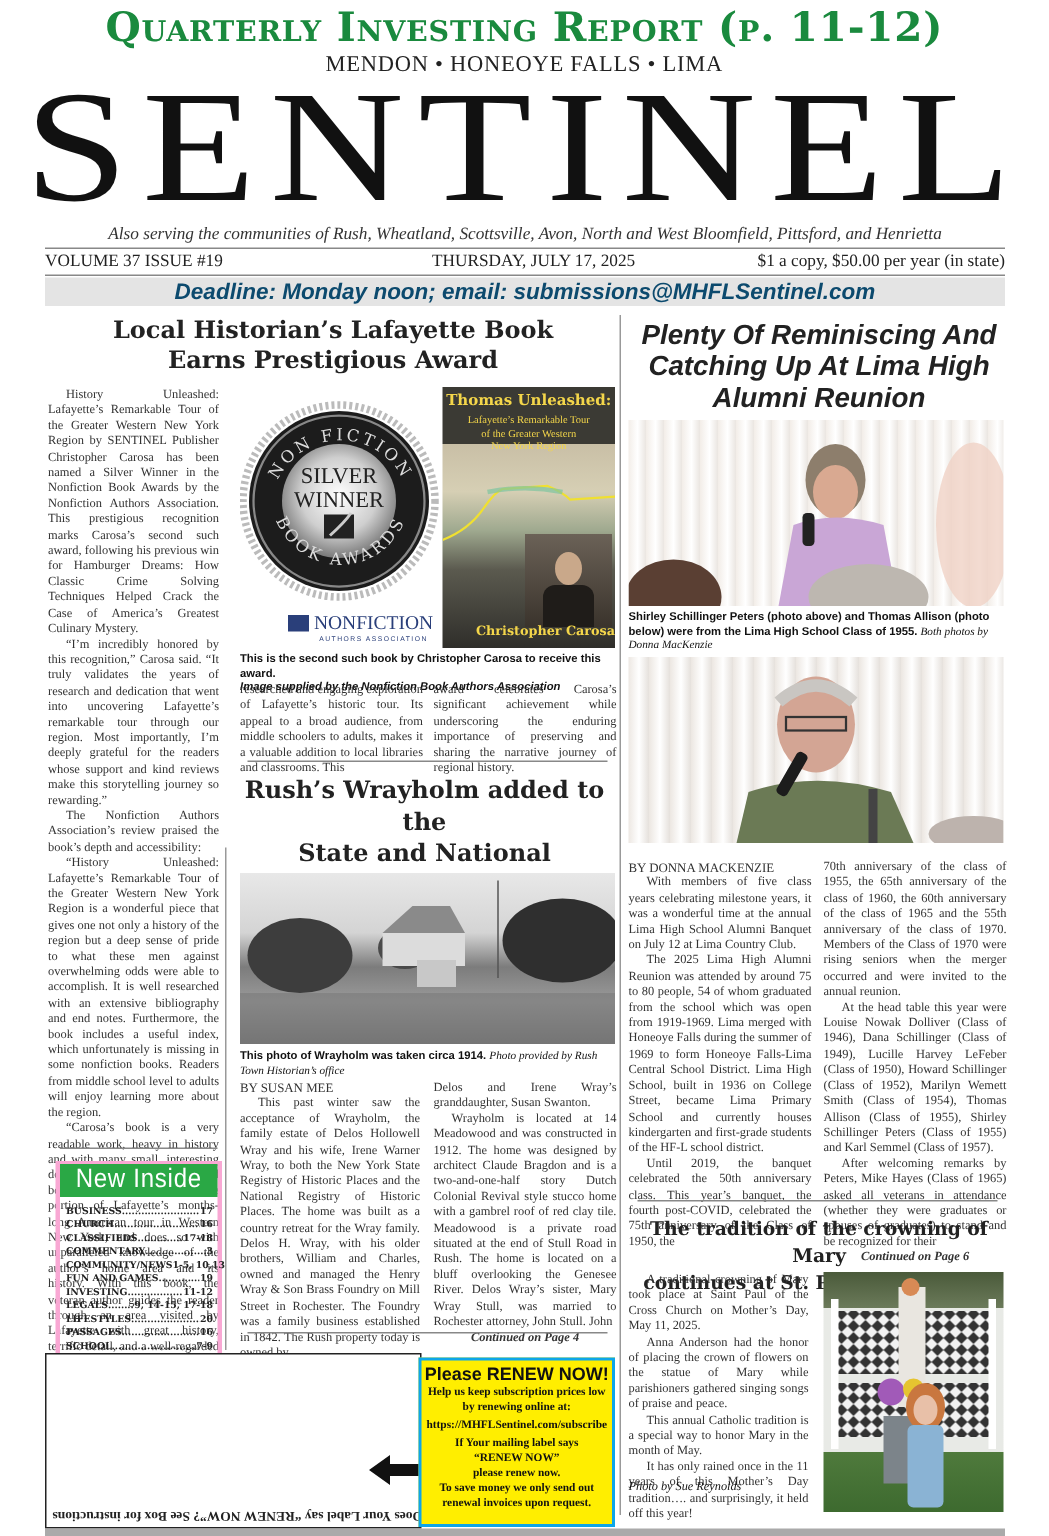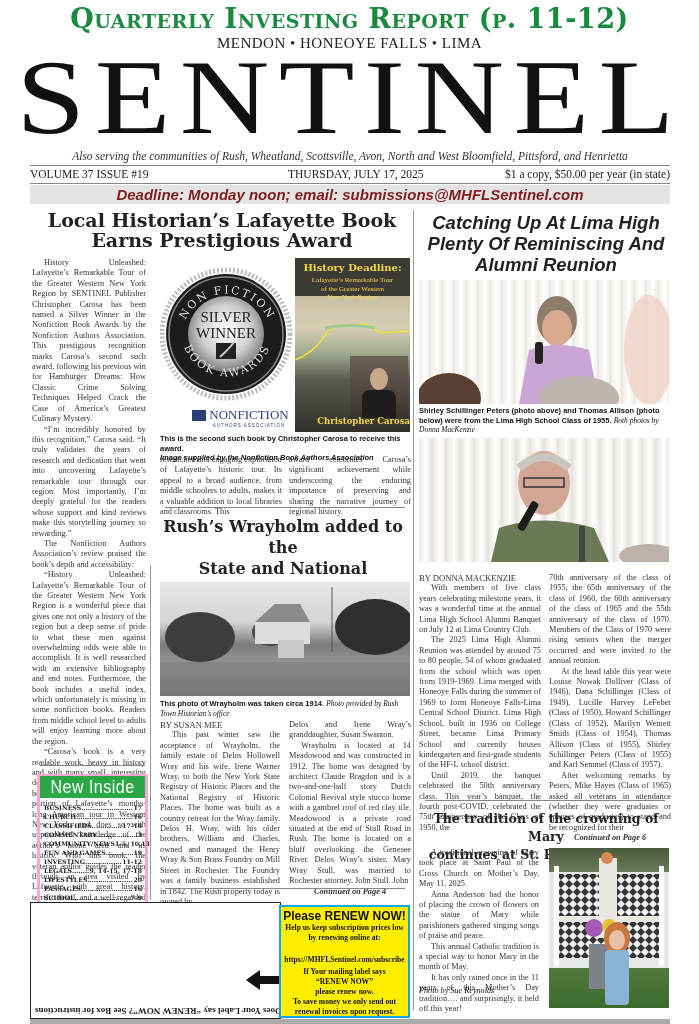"Deadline: Monday noon; email:" .deadline { color: #7f1d1d -> #0c4a6e }
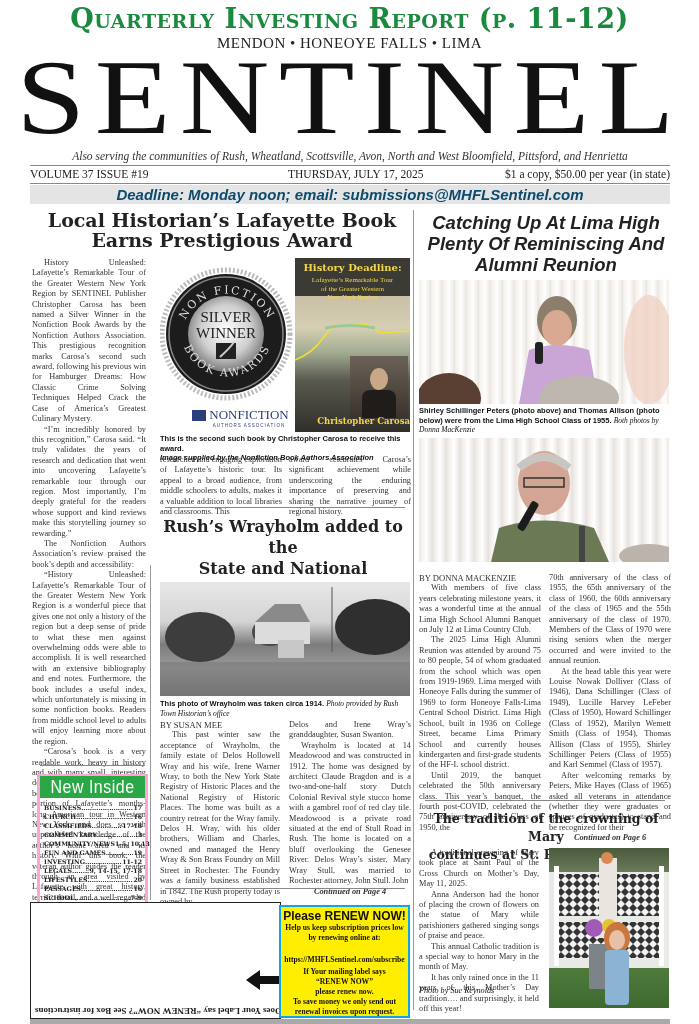"Local Historian’s Lafayette Book" div.headline-serif { font-size: 19px -> 16px }
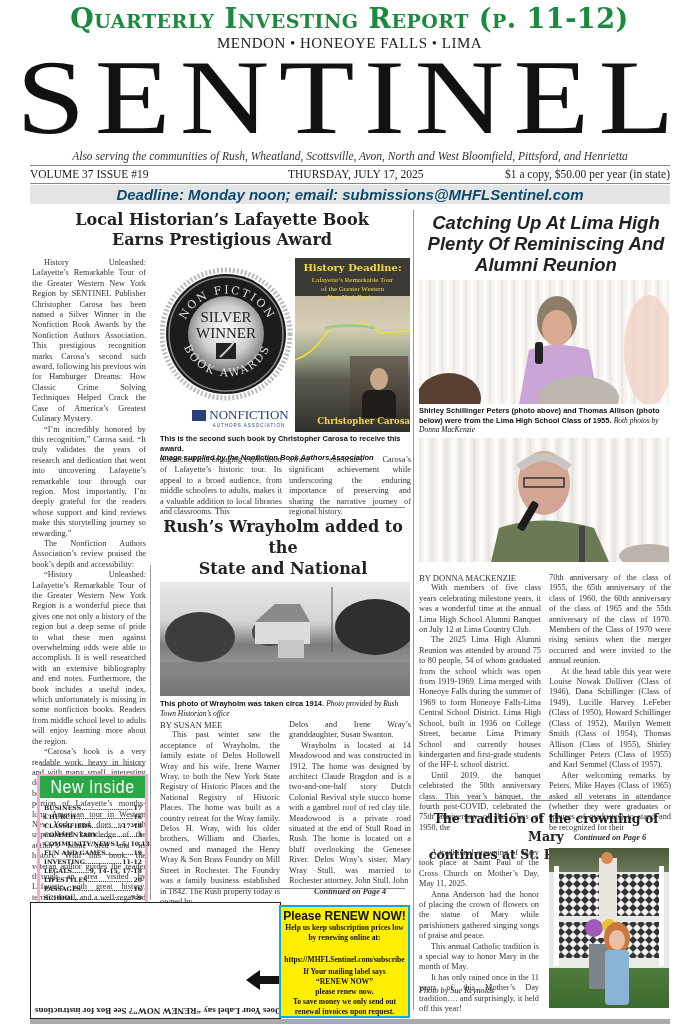"Catching Up At Lima High" div { order: before "Plenty Of Reminiscing And" -> after "Plenty Of Reminiscing And" }
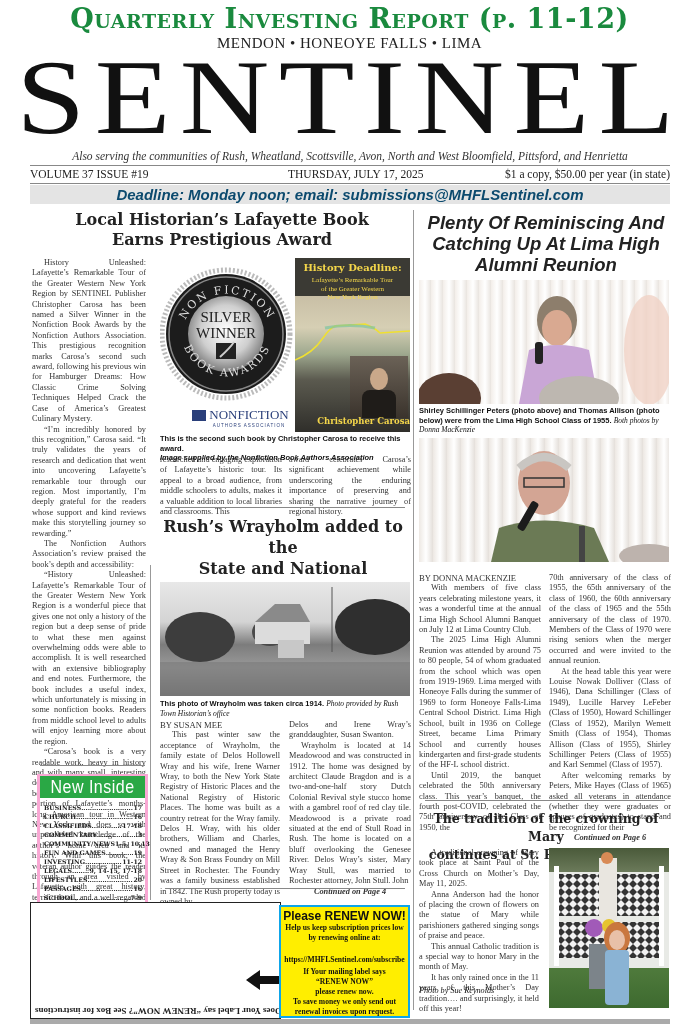"History Deadline:" div { text: History Deadline -> Thomas Unleashed }
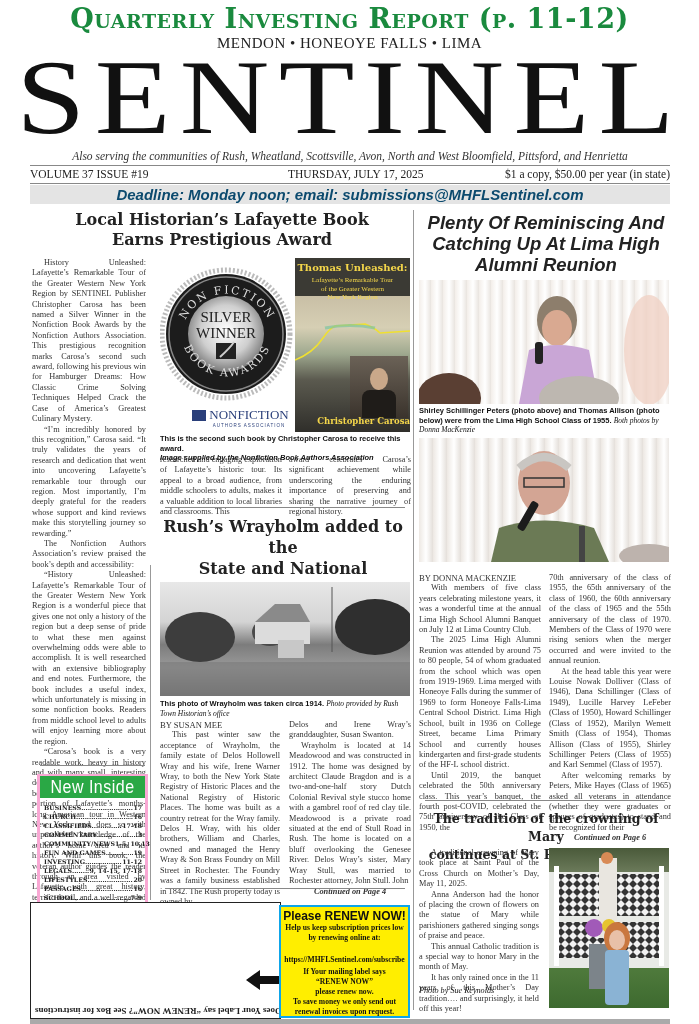"https://MHFLSentinel.com/subscribe" div.renew-line { margin-top: 12px -> 2px }
